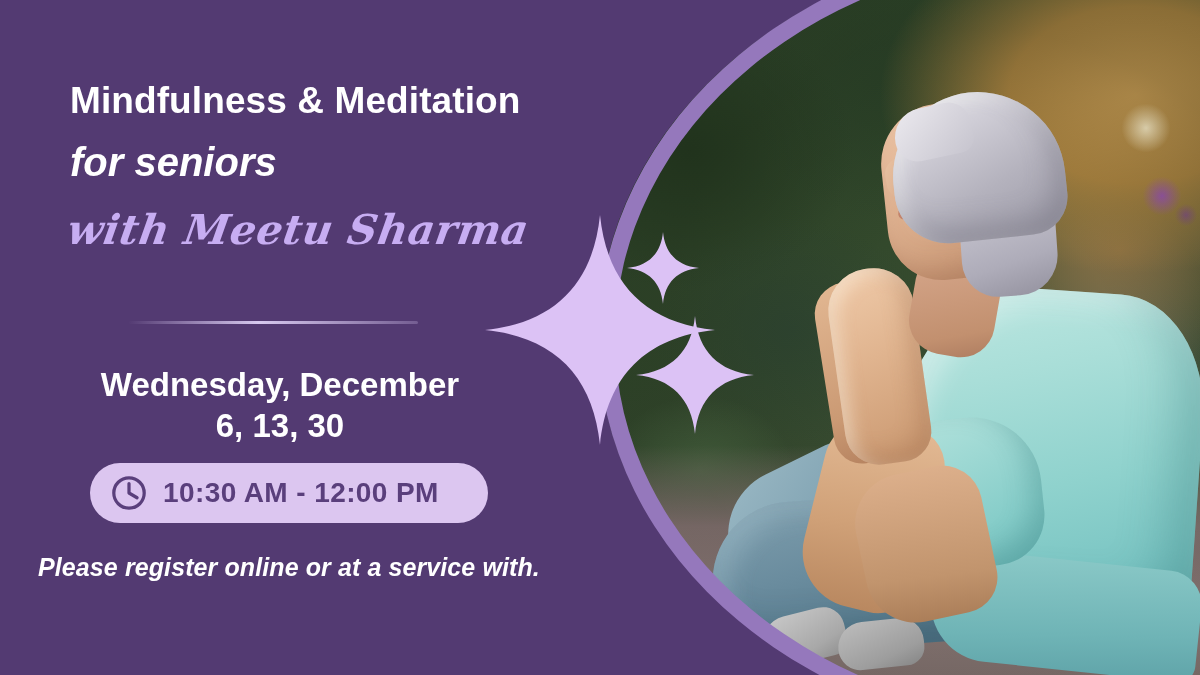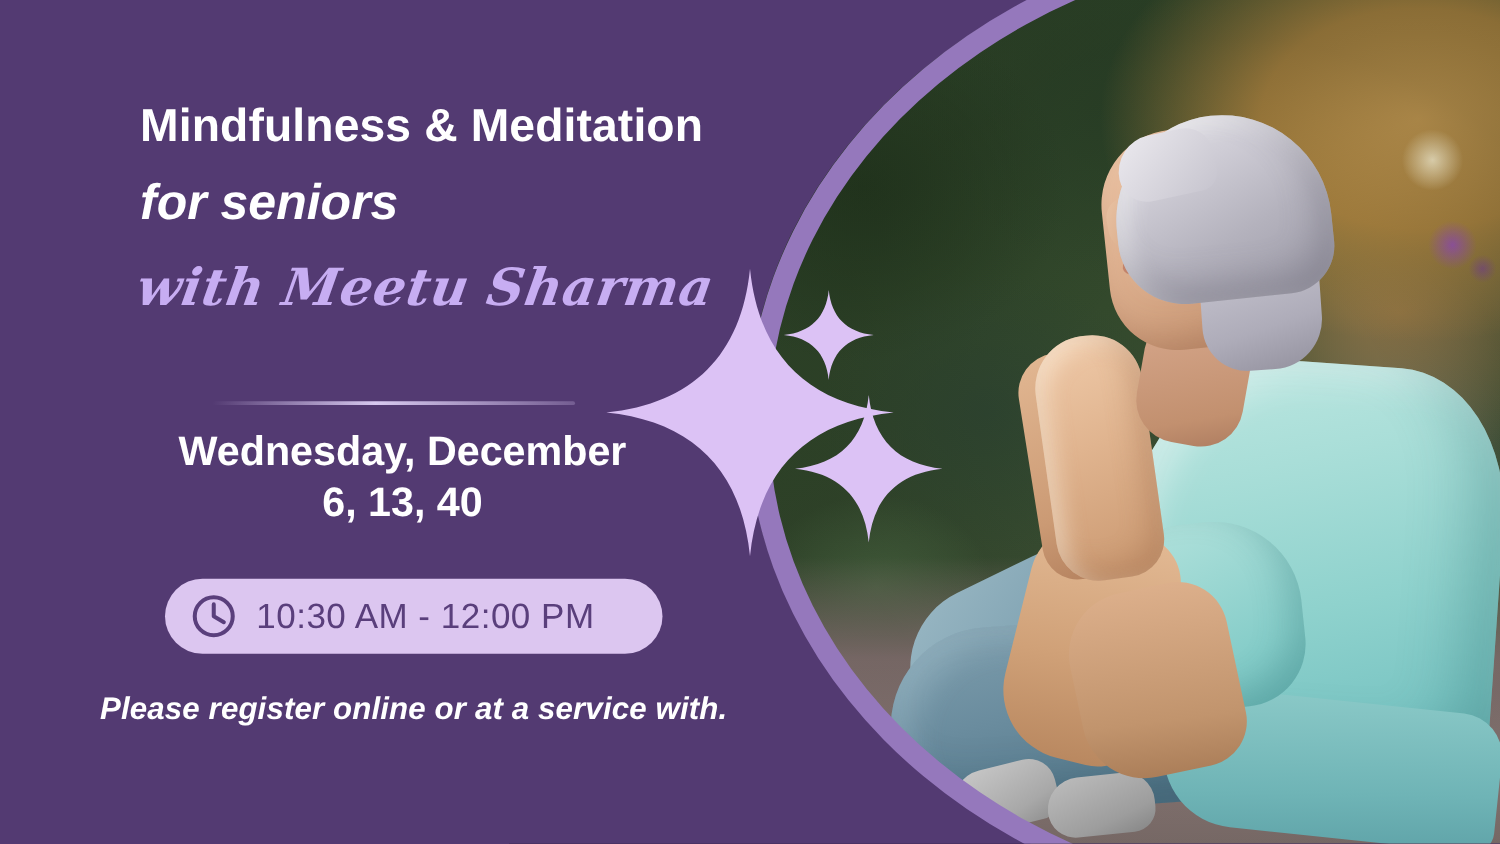"Mindfulness & Meditation" .content { margin-left: 42px -> none }
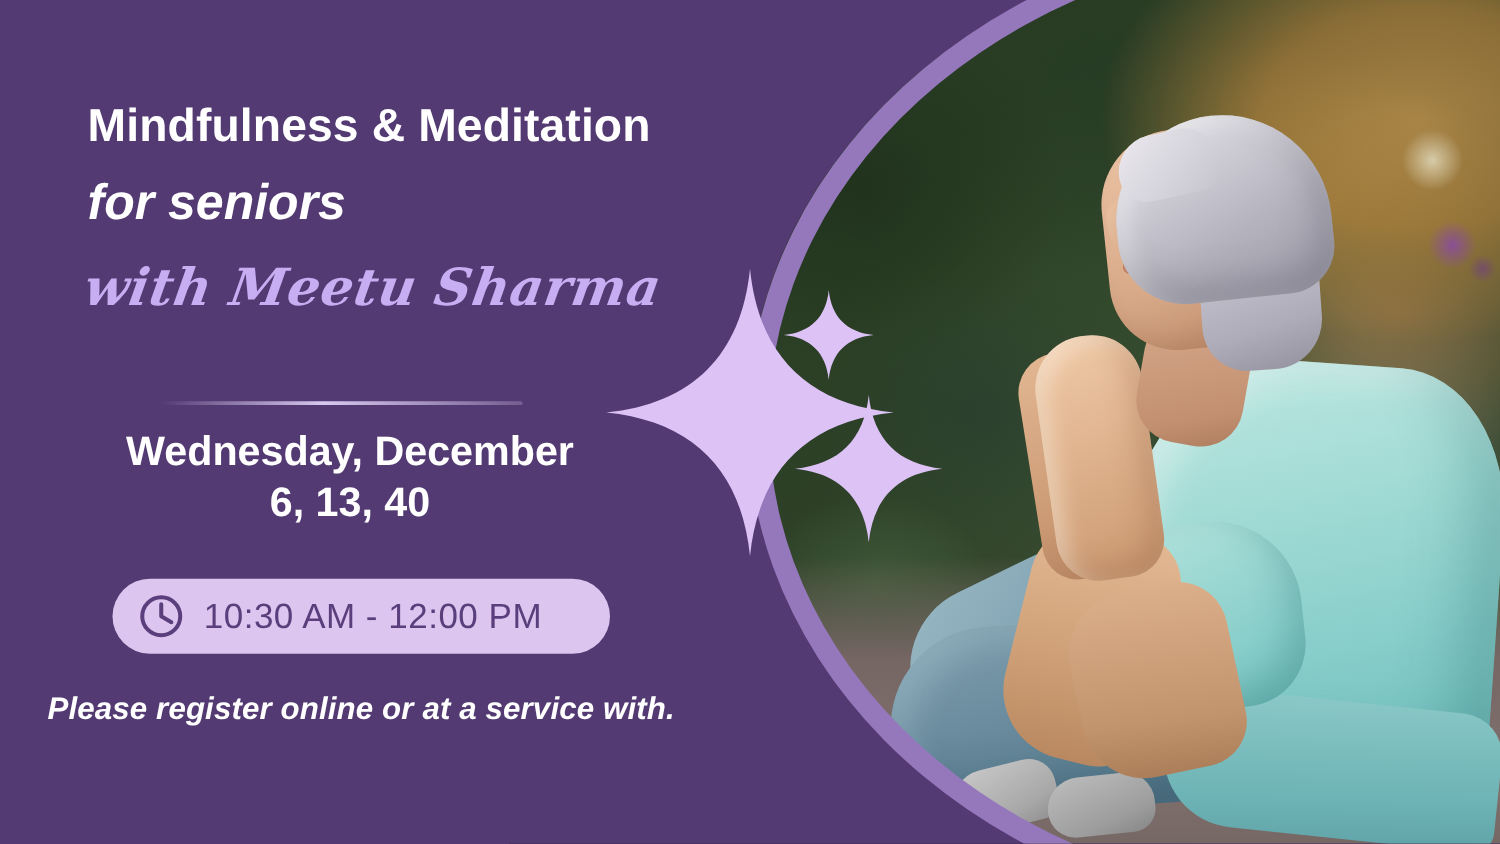"Wednesday, December" .date { top: 340px -> 364px }
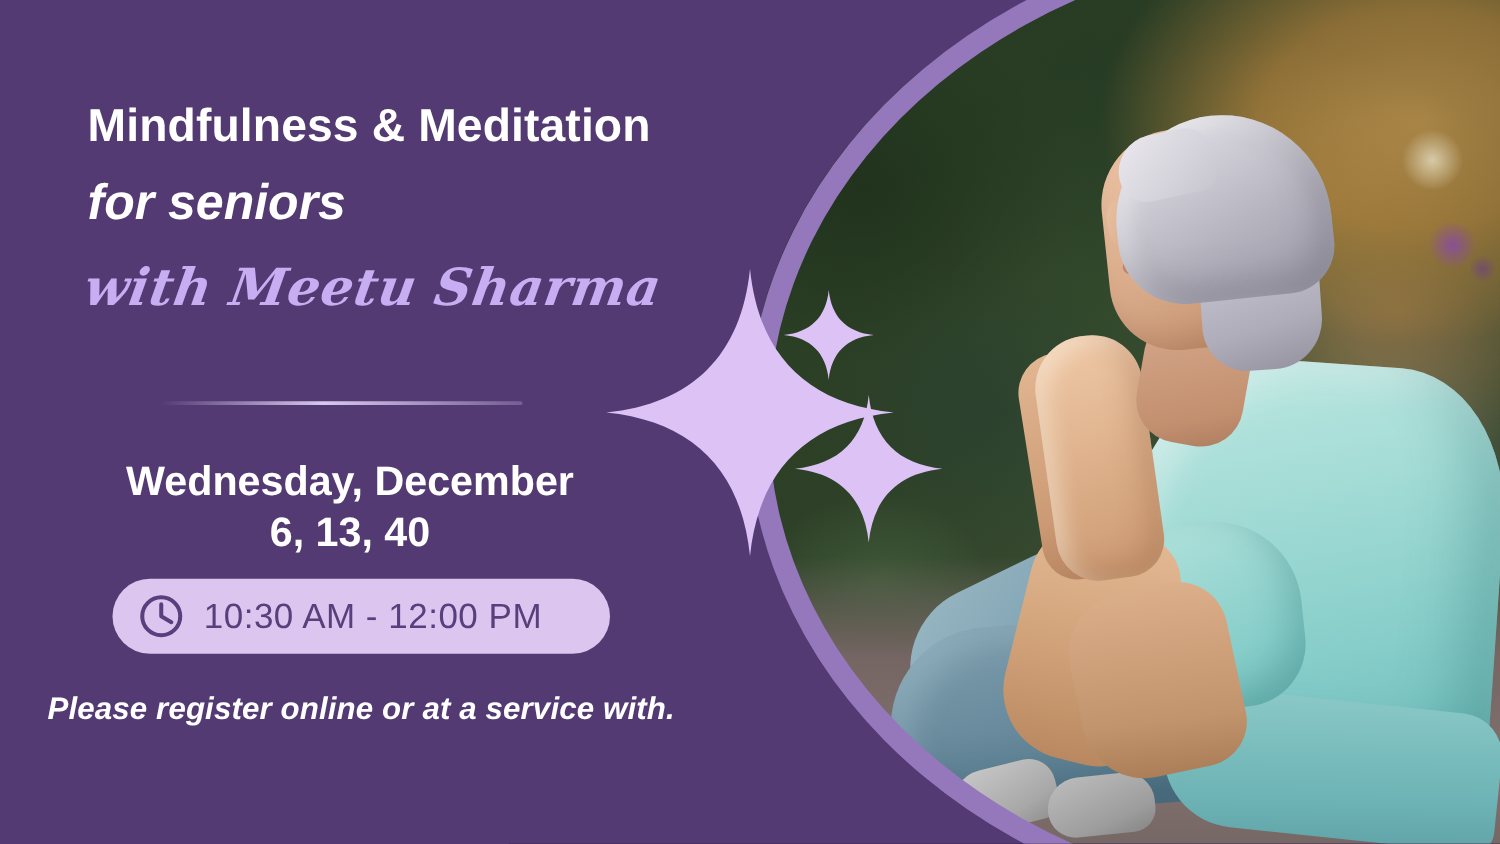"6, 13, 40" div { text: 40 -> 30 }
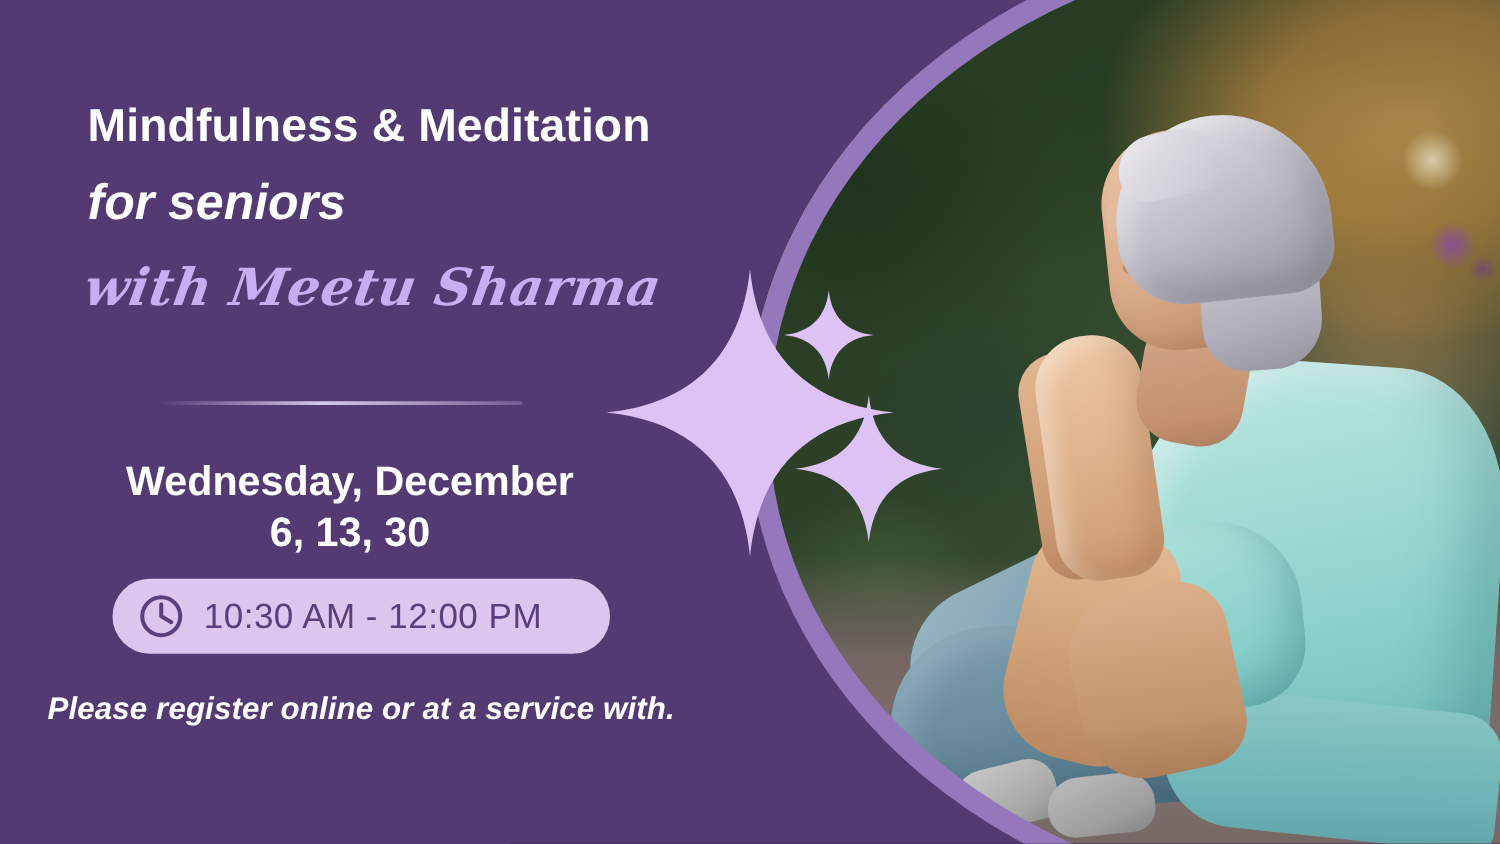"10:30 AM - 12:00 PM" .time-text { font-weight: 400 -> 700 }
